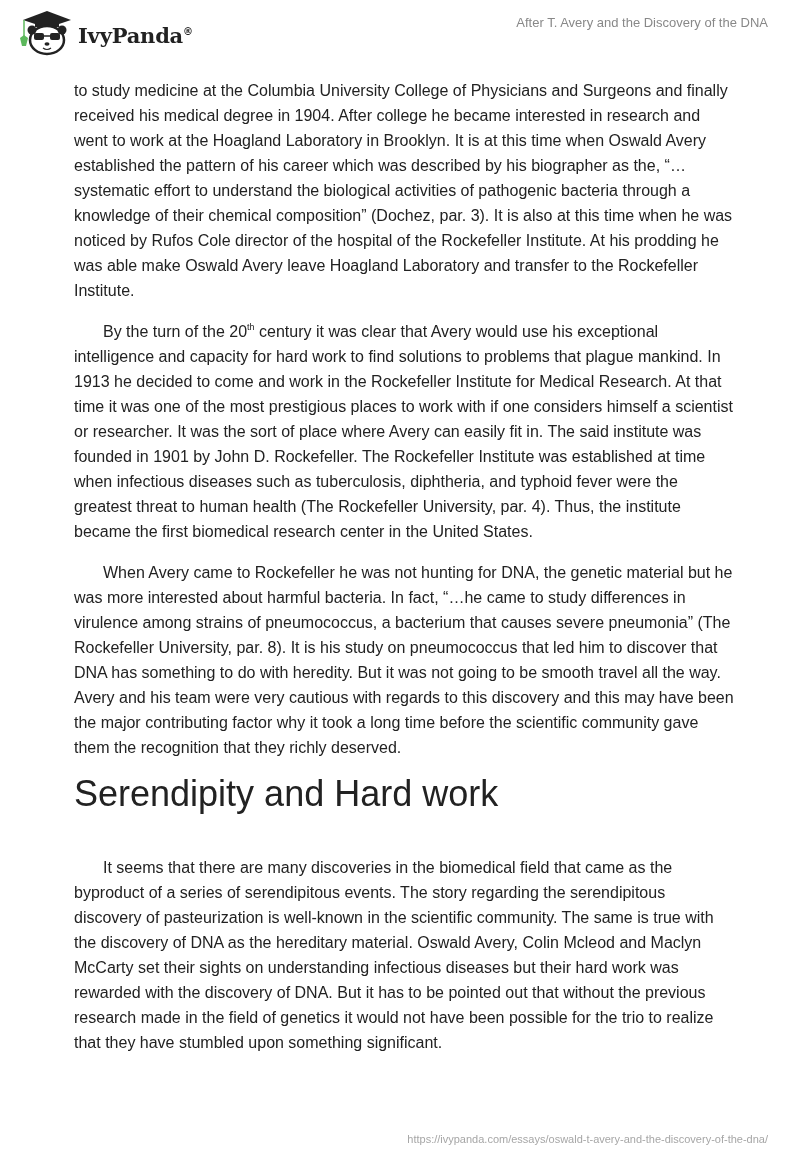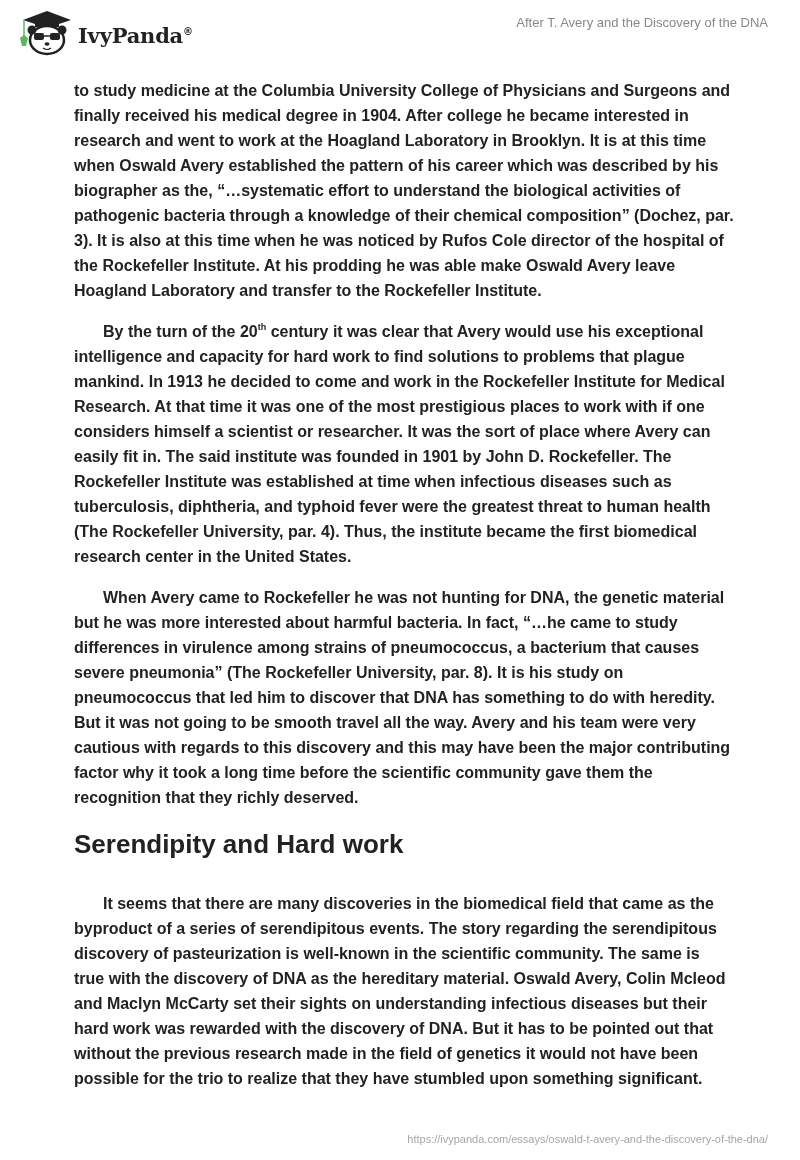"to study medicine at the" .para { font-weight: bold -> none }
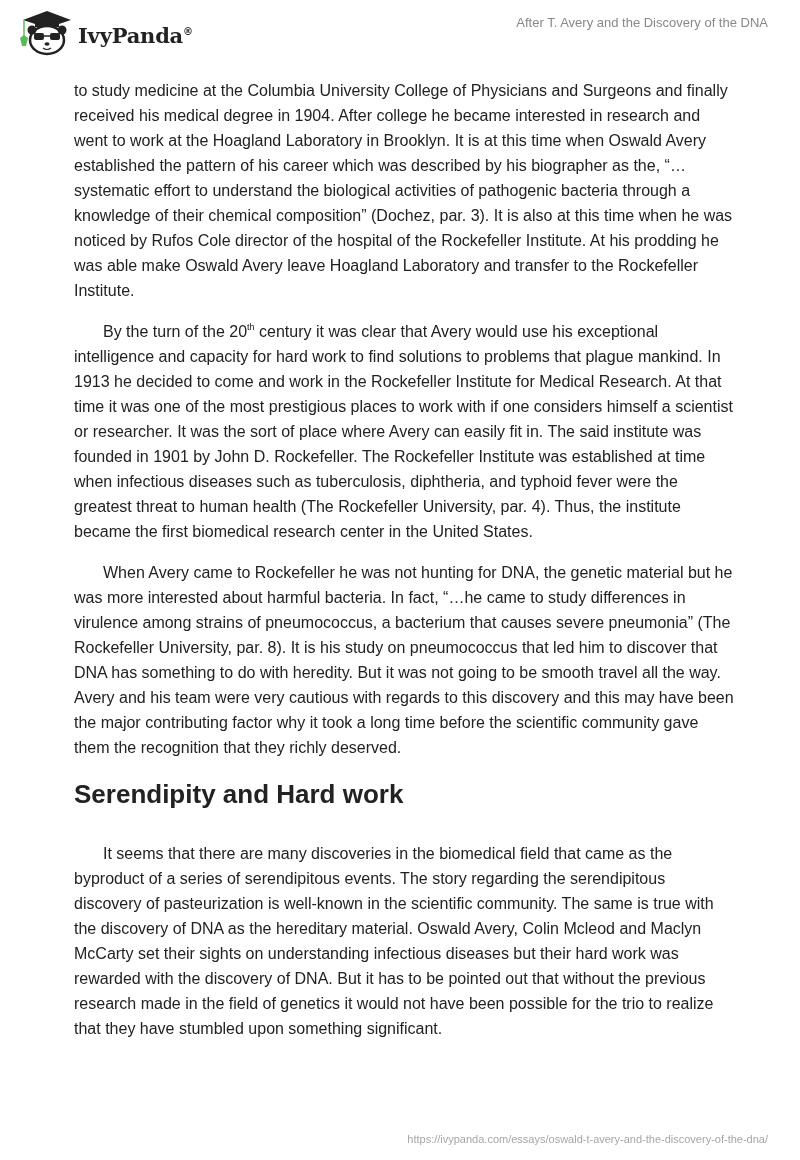"Serendipity and Hard work" .section-heading { font-size: 26px -> 36px; font-weight: bold -> normal; margin: 17px 0 30px 0 -> 17px 0 44px 0 }
